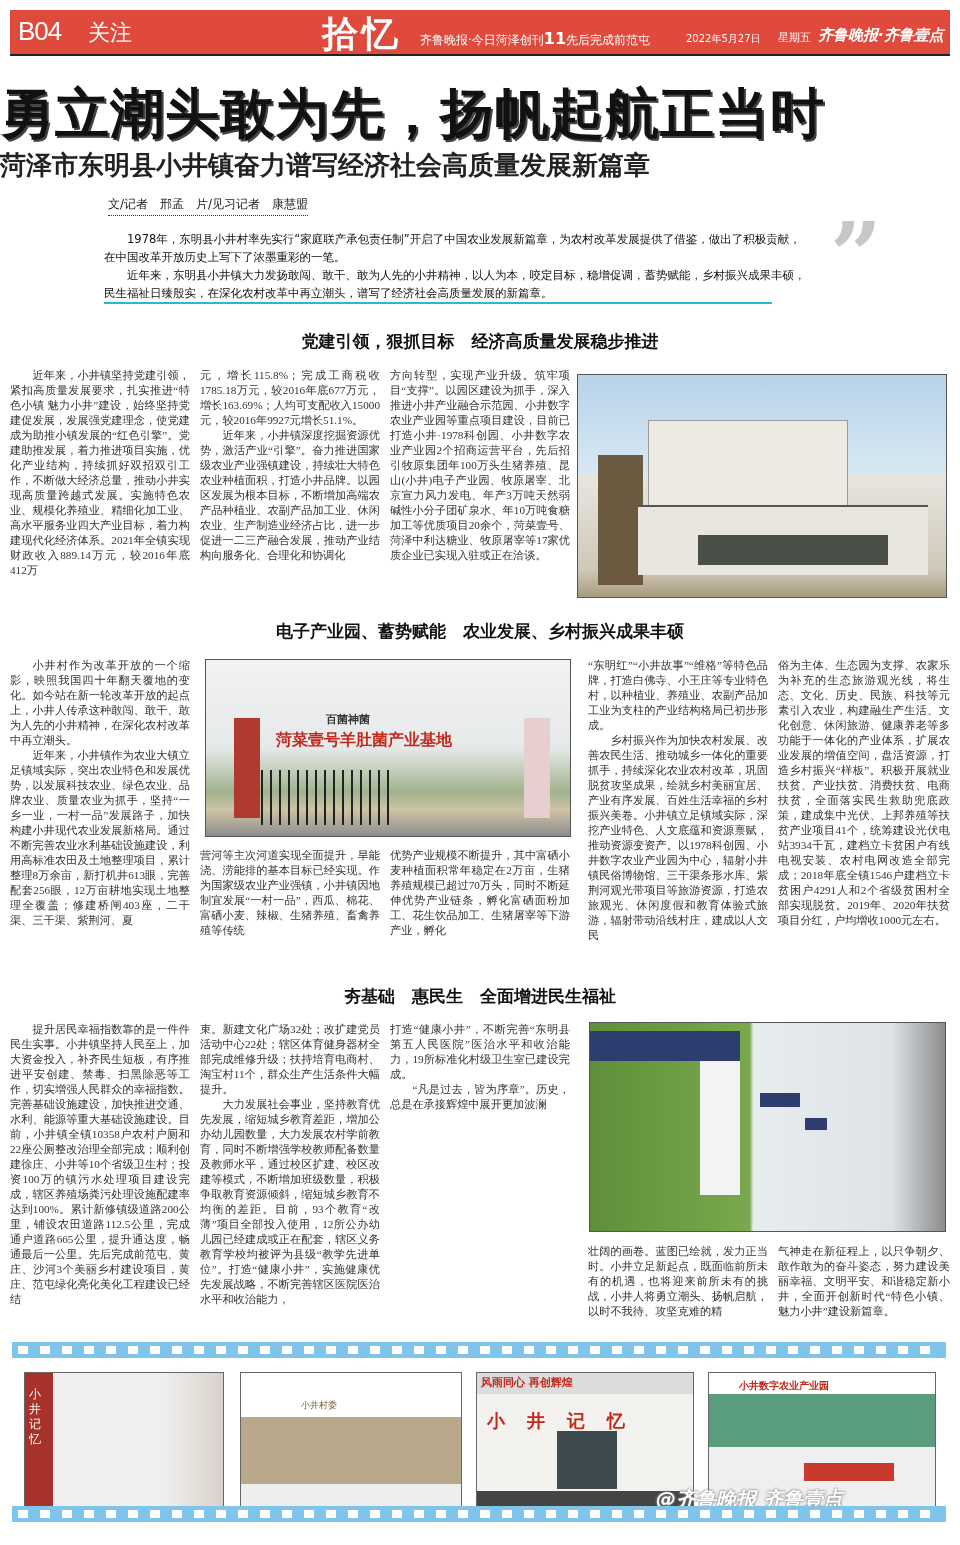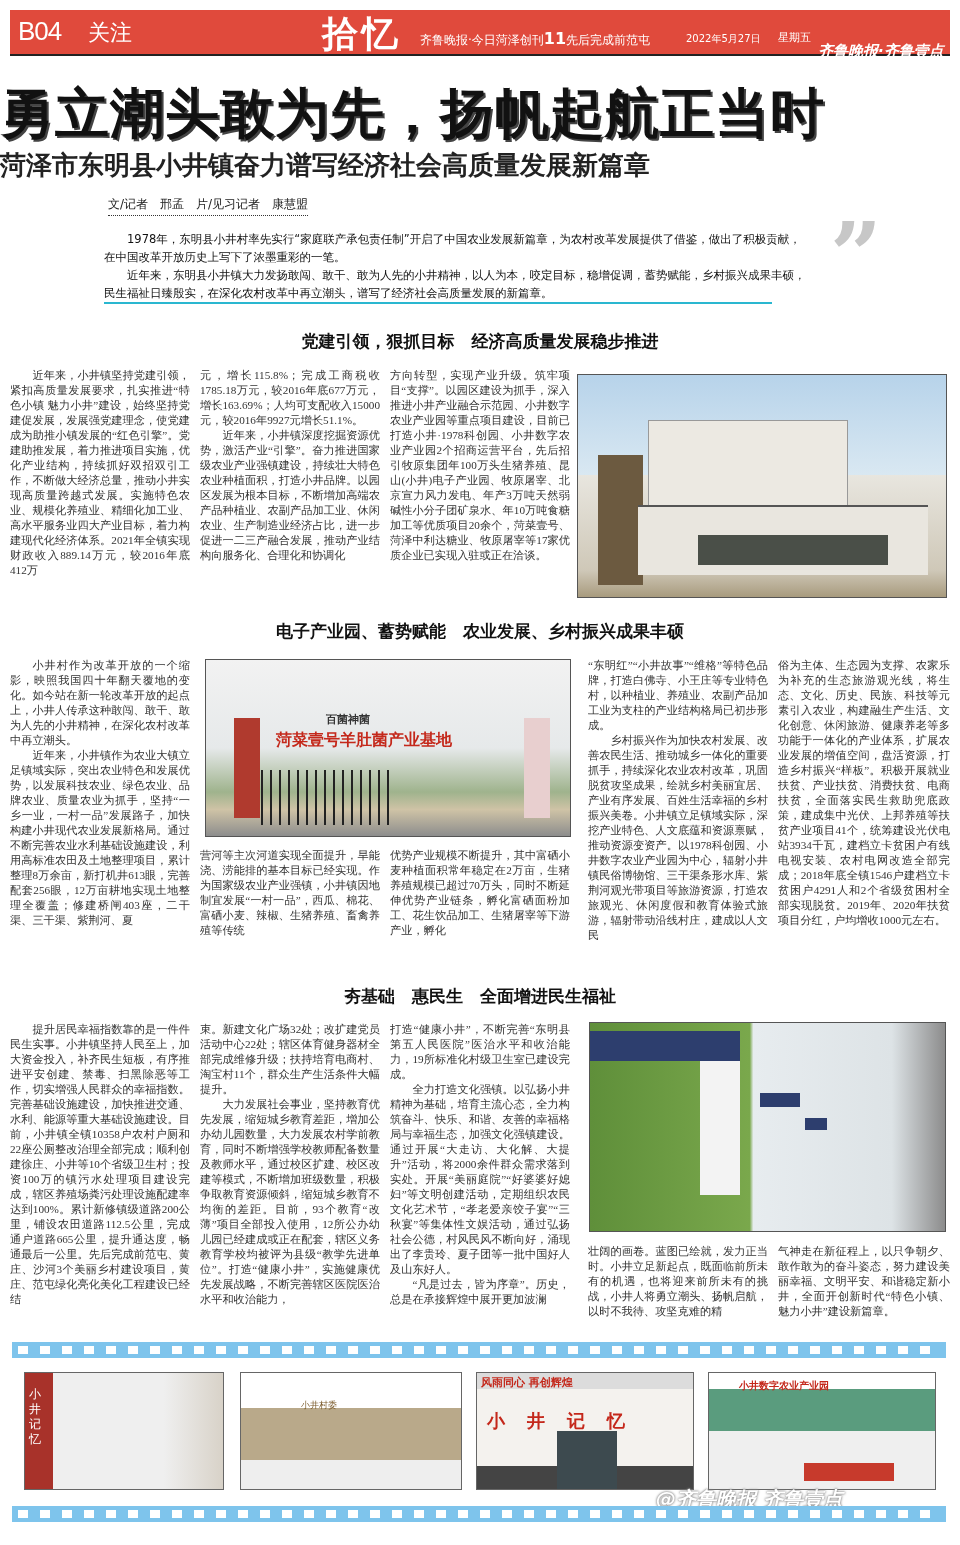"齐鲁晚报·齐鲁壹点" .mh-brand { top: 32px -> 16px }
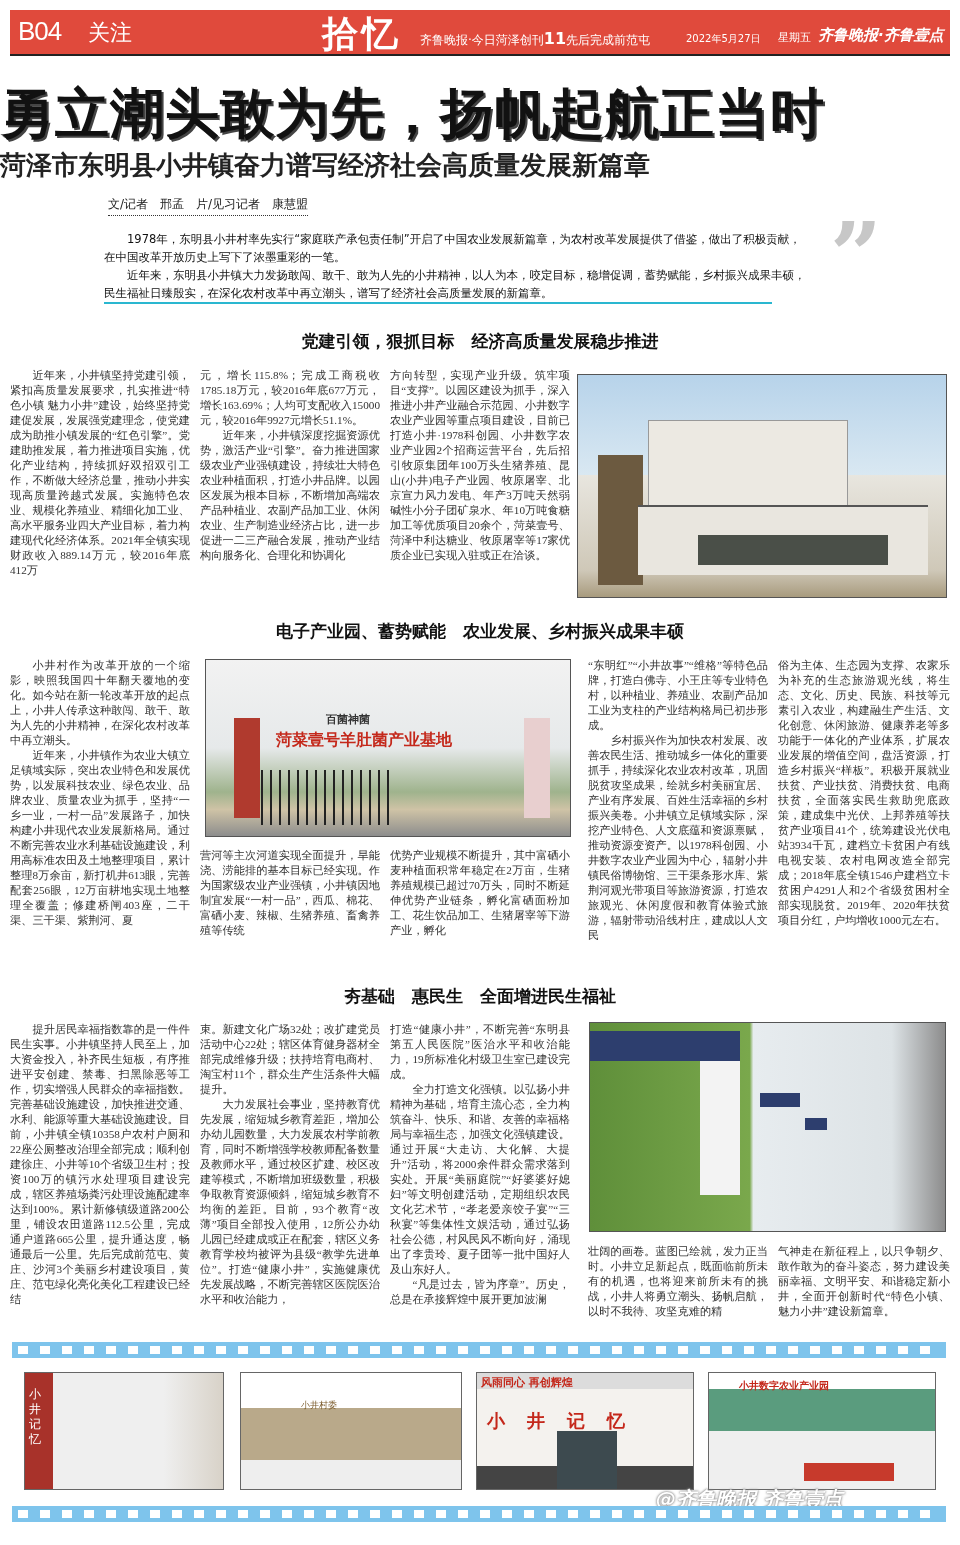"全力打造文化强镇。以弘扬小井精神为基础，培育主流心态，全力构筑奋斗、快乐、和谐、" p { html: <p>全力打造文化强镇。以弘扬小井精神为基础，培育主流心态，全力构筑奋斗、快乐、和谐、友善的幸福格局与幸福生态，加强文化强镇建设。通过开展“大走访、大化解、大提升”活动，将2000余件群众需求落到实处。开展“美丽庭院”“好婆婆好媳妇”等文明创建活动，定期组织农民文化艺术节，“孝老爱亲饺子宴”“三秋宴”等集体性文娱活动，通过弘扬社会公德，村风民风不断向好，涌现出了李贵玲、夏子团等一批中国好人及山东好人。</p> -> none }
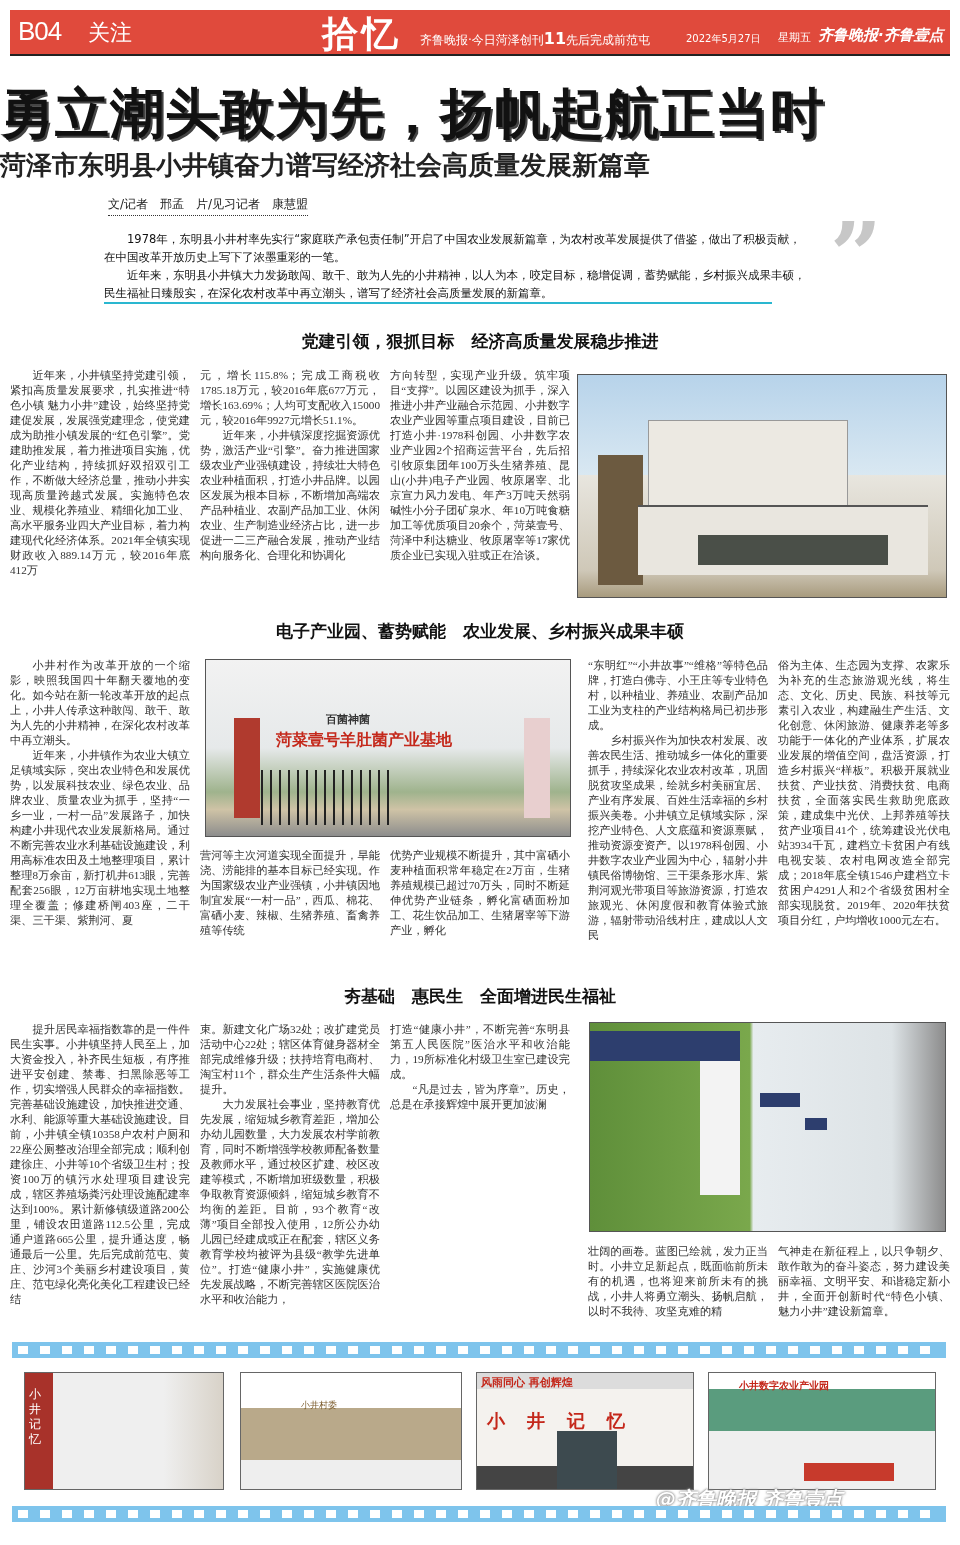"风雨同心 再创辉煌" .thumb { height: 118px -> 150px }
